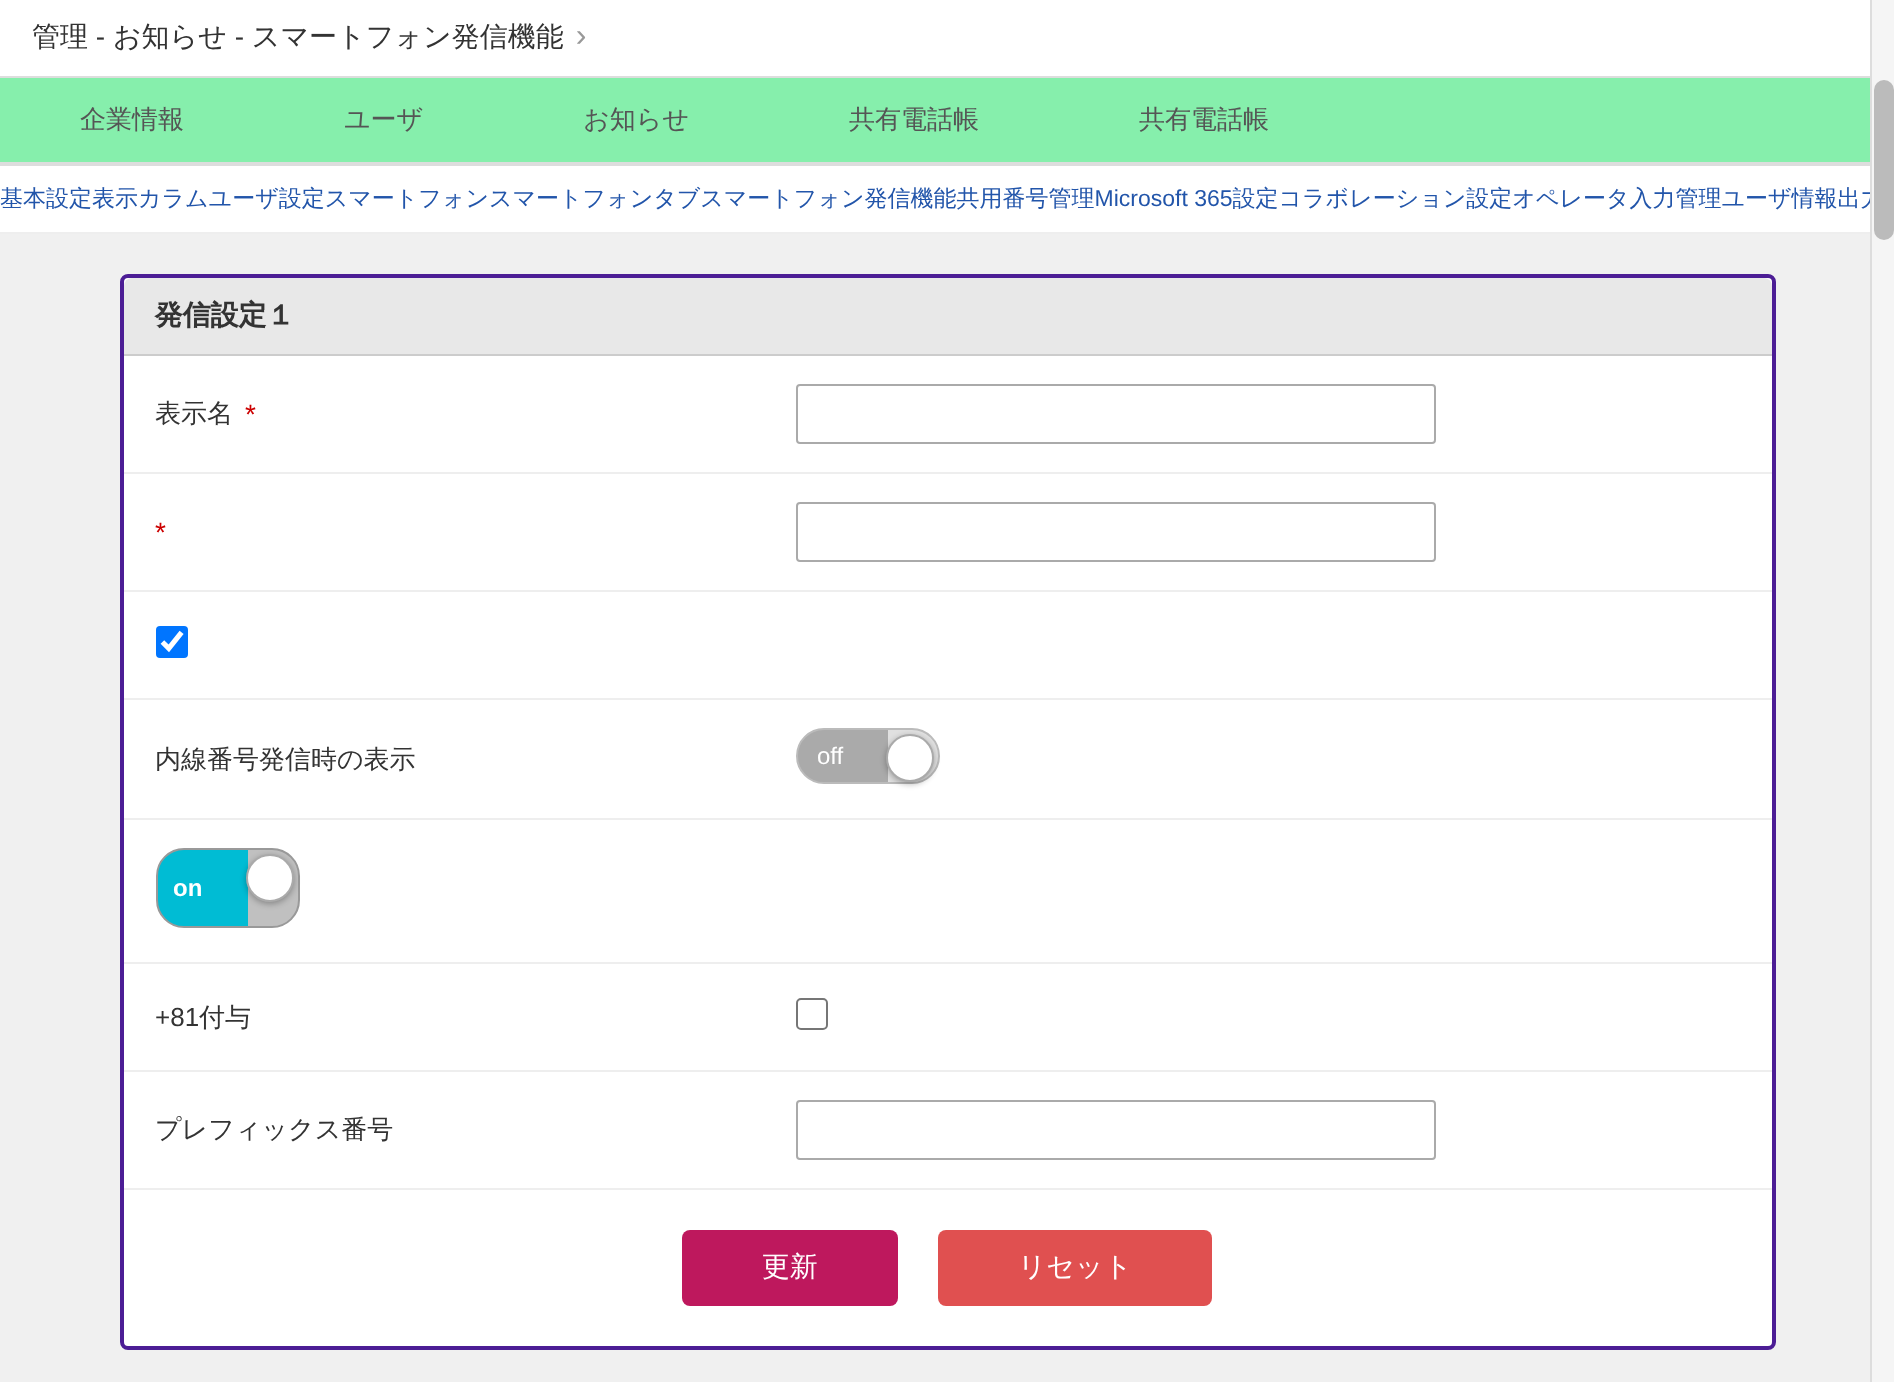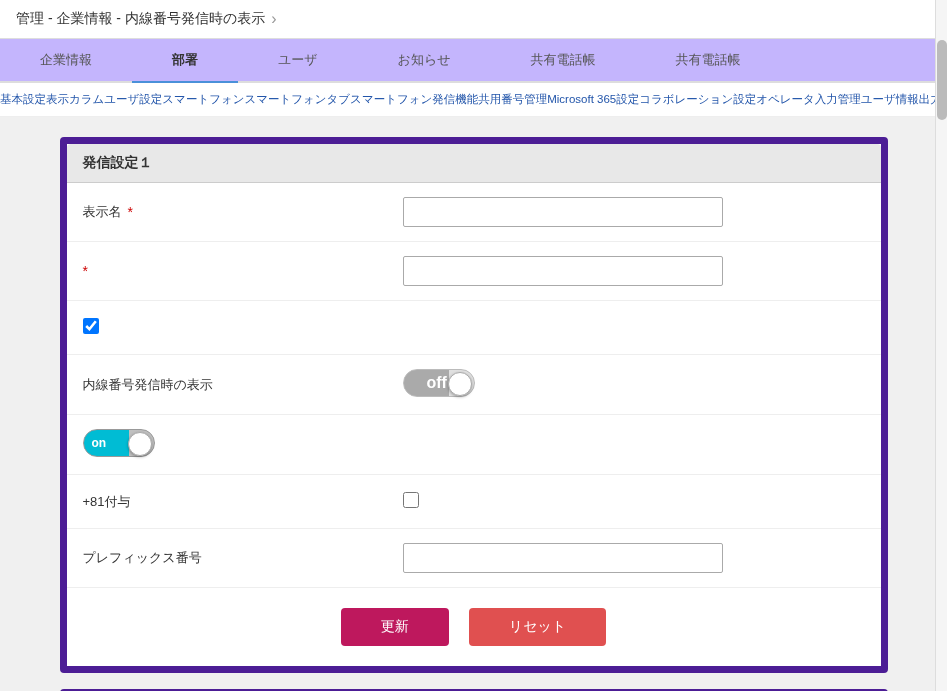"管理 - 企業情報 - 内線番号発信時の表示" span { text: 企業情報 - 内線番号発信時の表示 -> お知らせ - スマートフォン発信機能 }
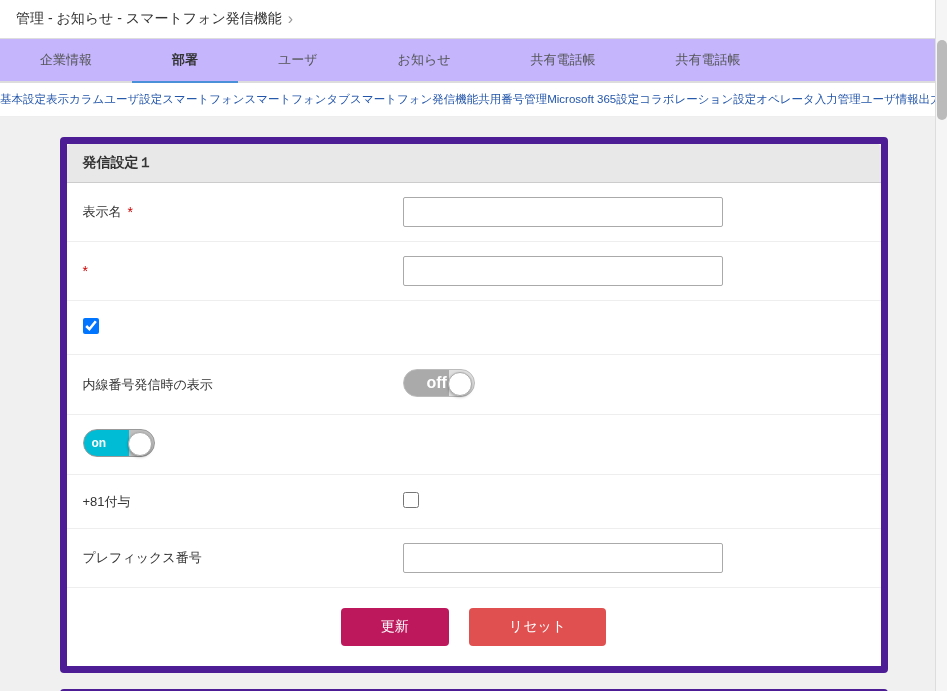"企業情報" .nav-tabs { background: #c4b5fd -> #86efac }
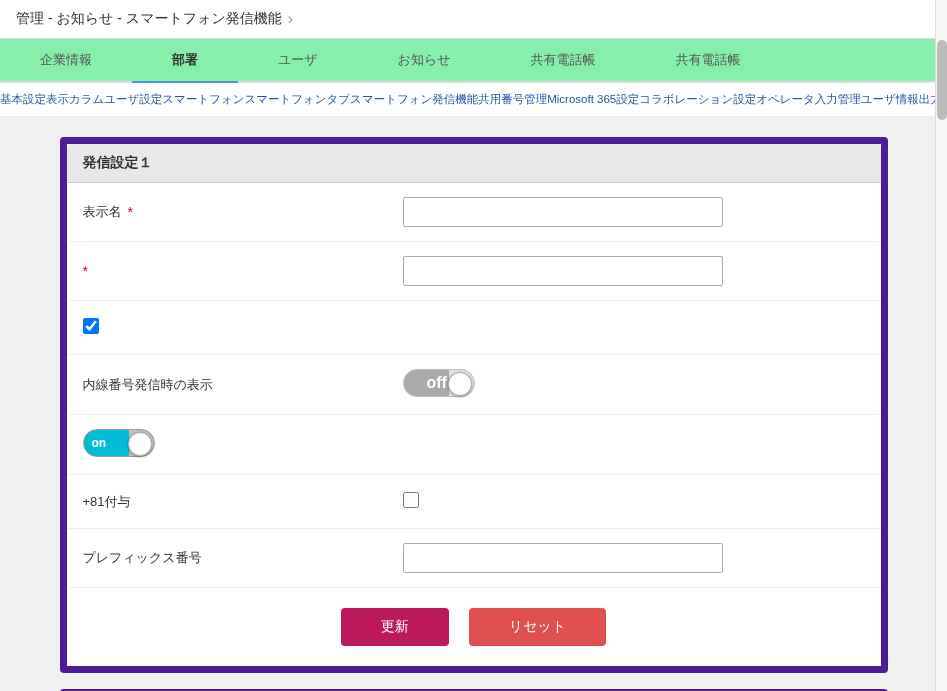"部署" div.nav-tab { html: <div>部署</div> -> none }
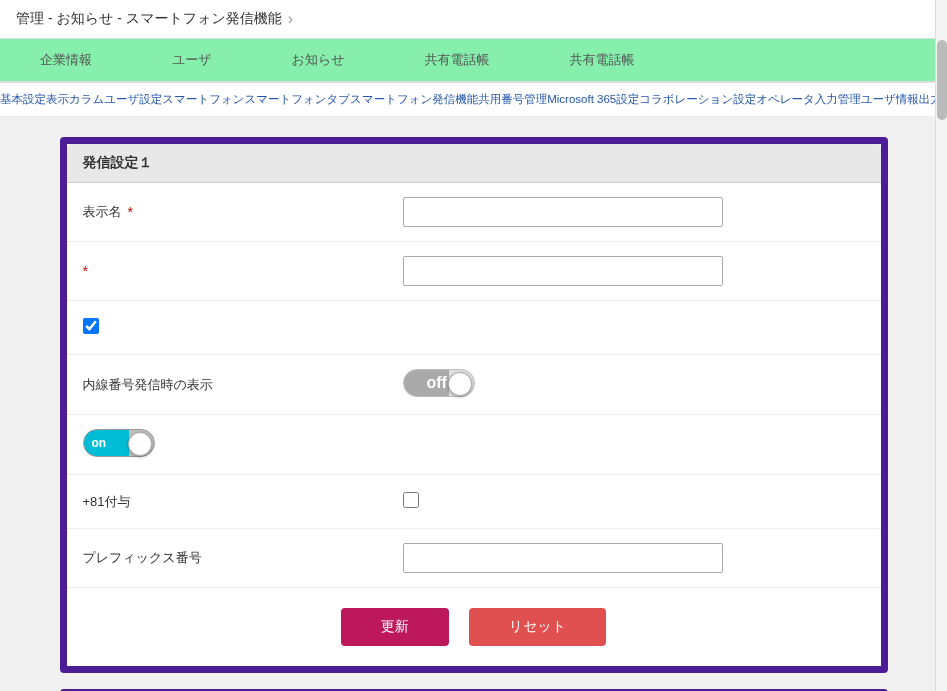"発信設定１" .section-card { border: 7px solid #4c1d95 -> 2px solid #4c1d95 }
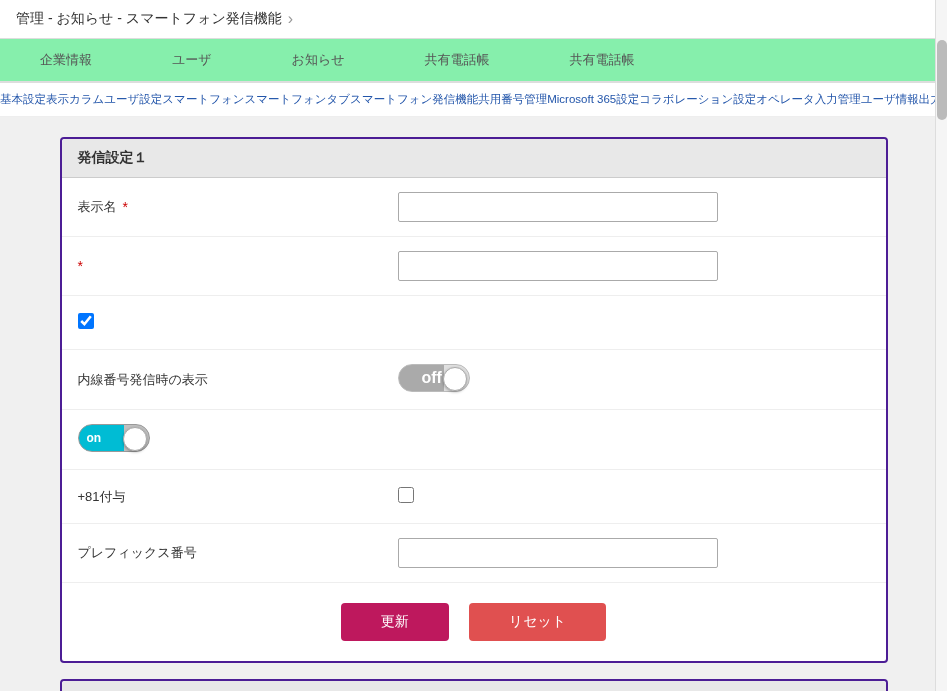"off" span.toggle-label-off { font-size: 16px -> 12px; font-weight: bold -> normal; left: 23px -> 10px }
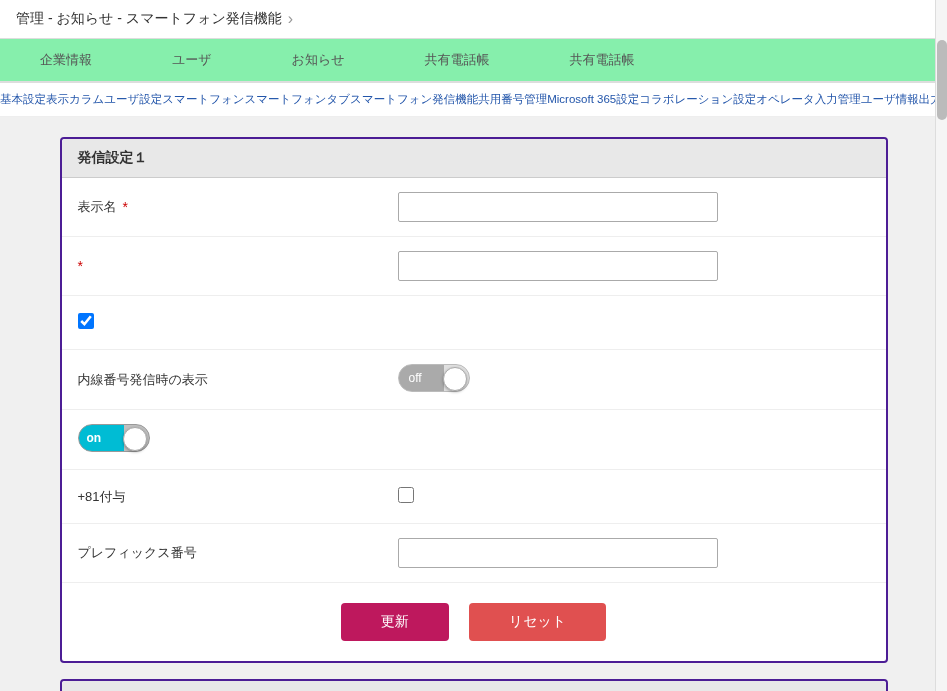"on" div.toggle-on-inner { height: 28px -> 40px }
